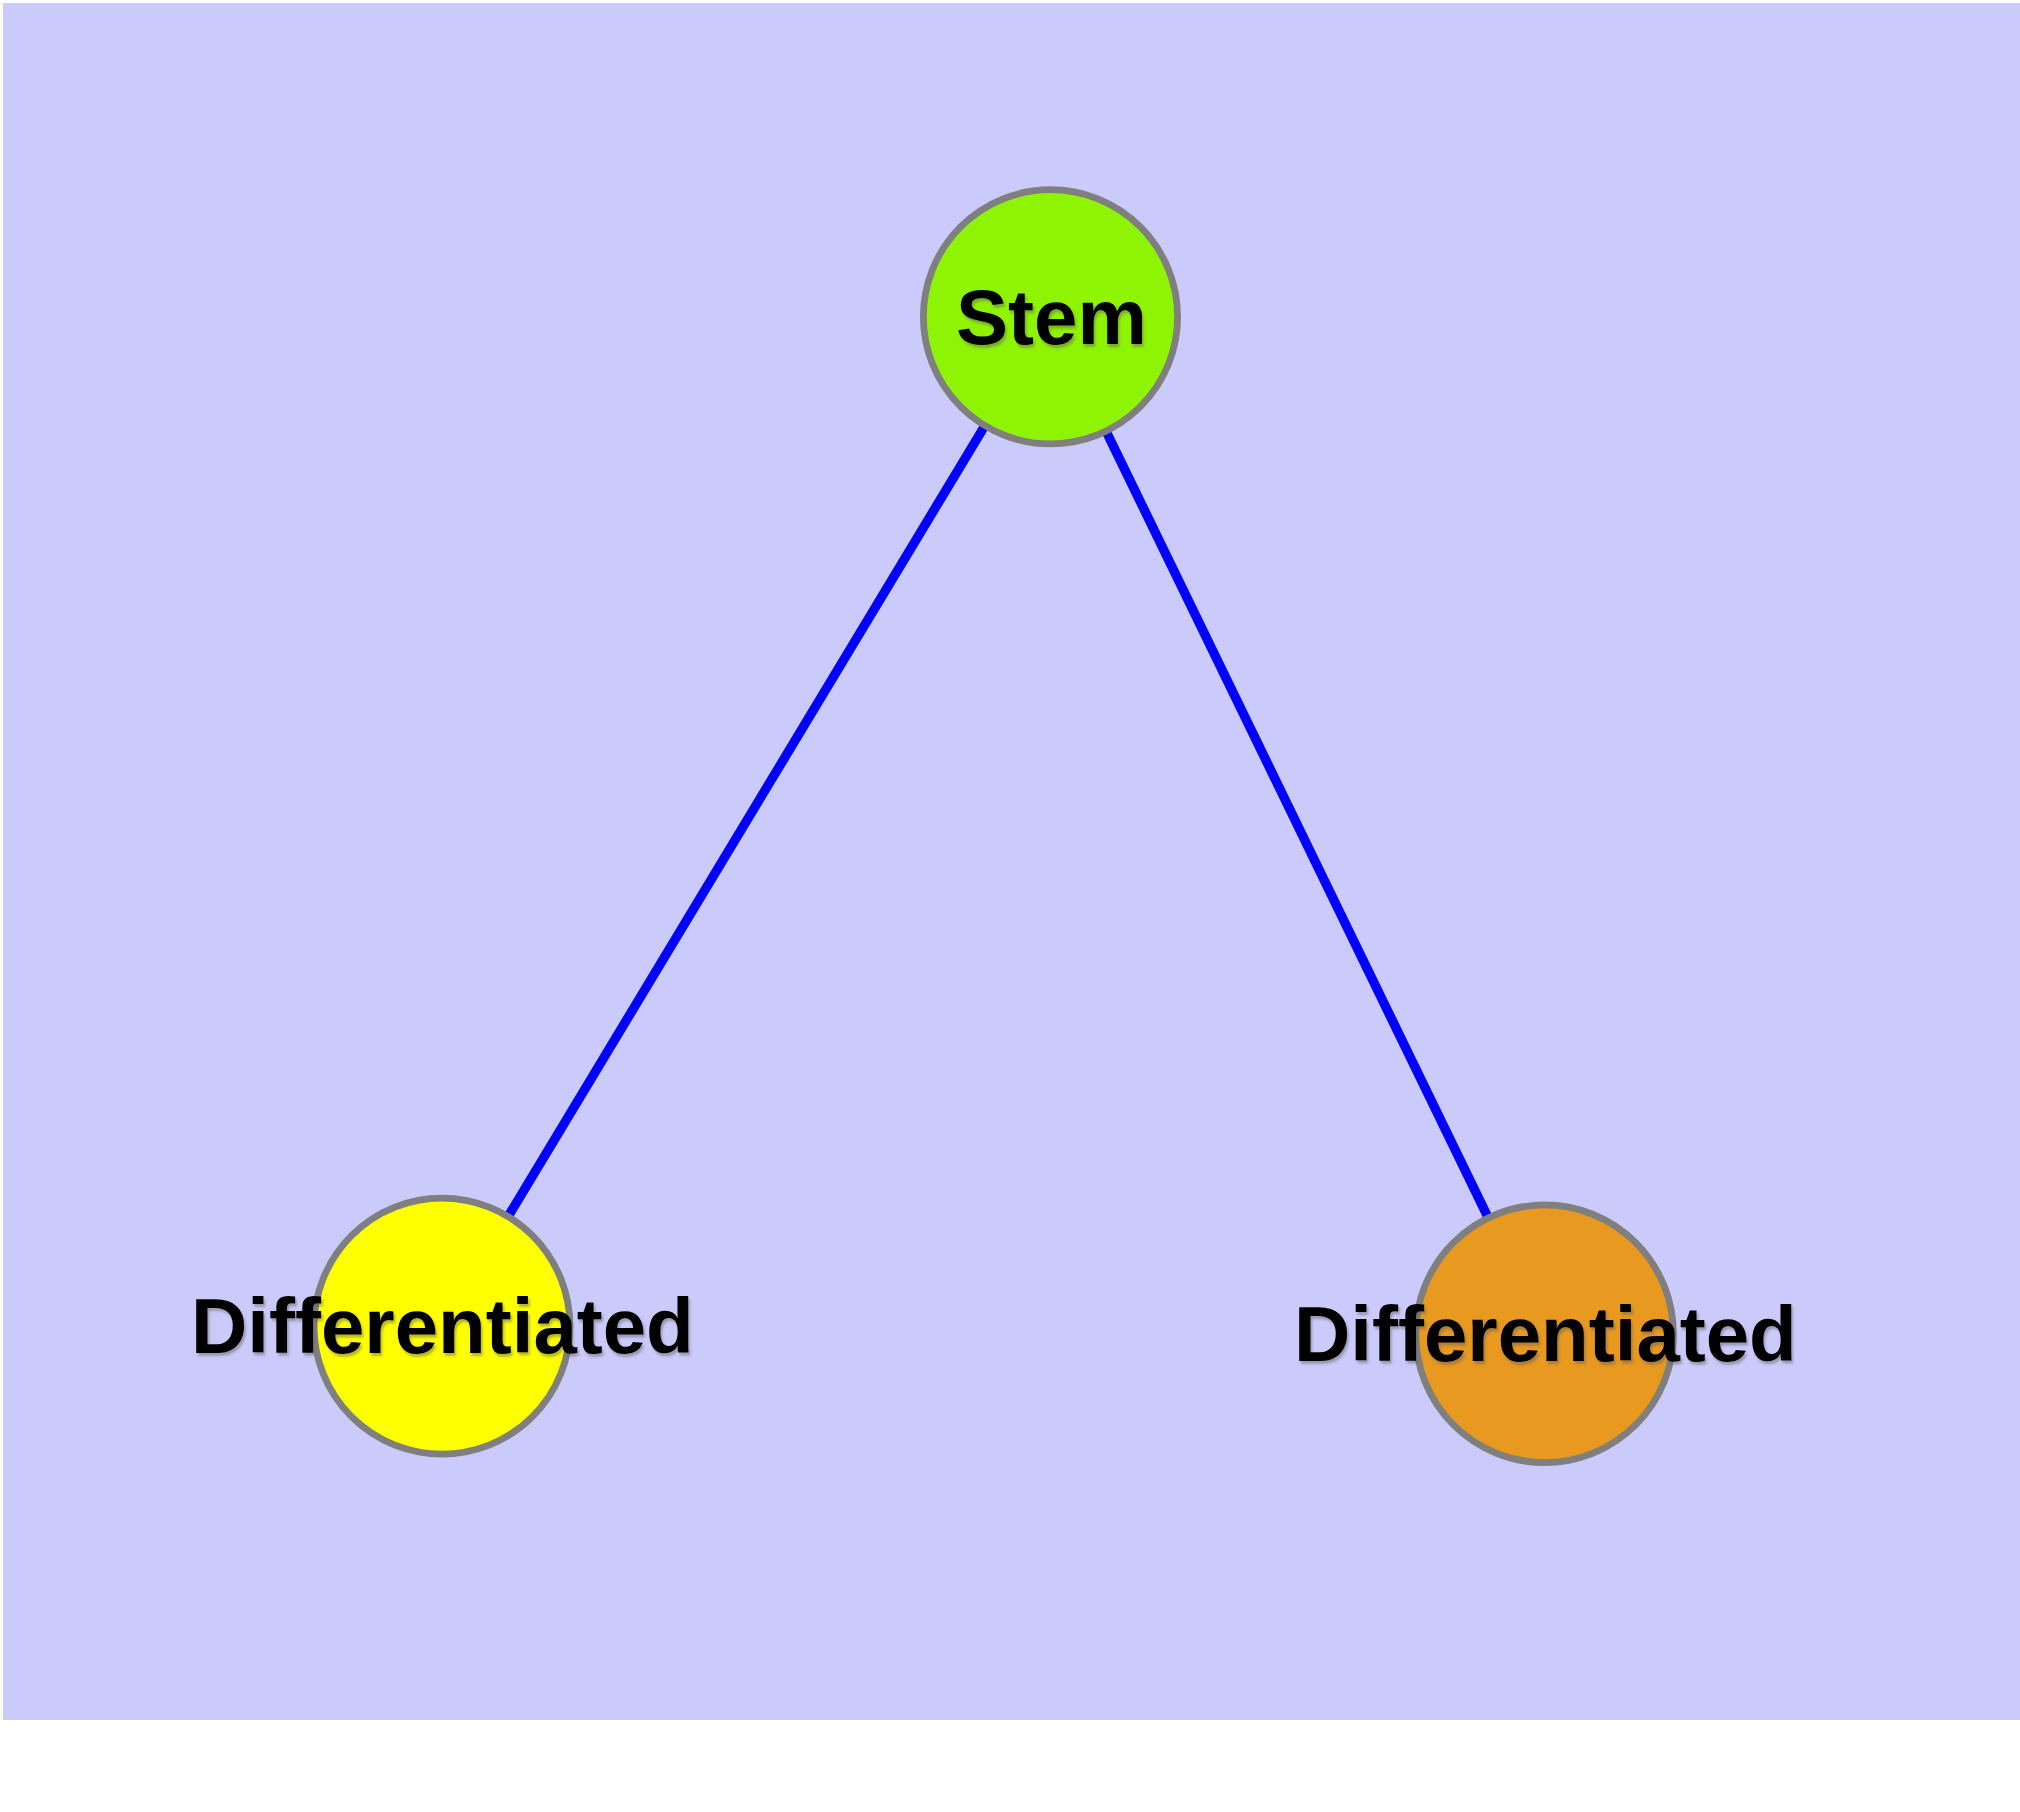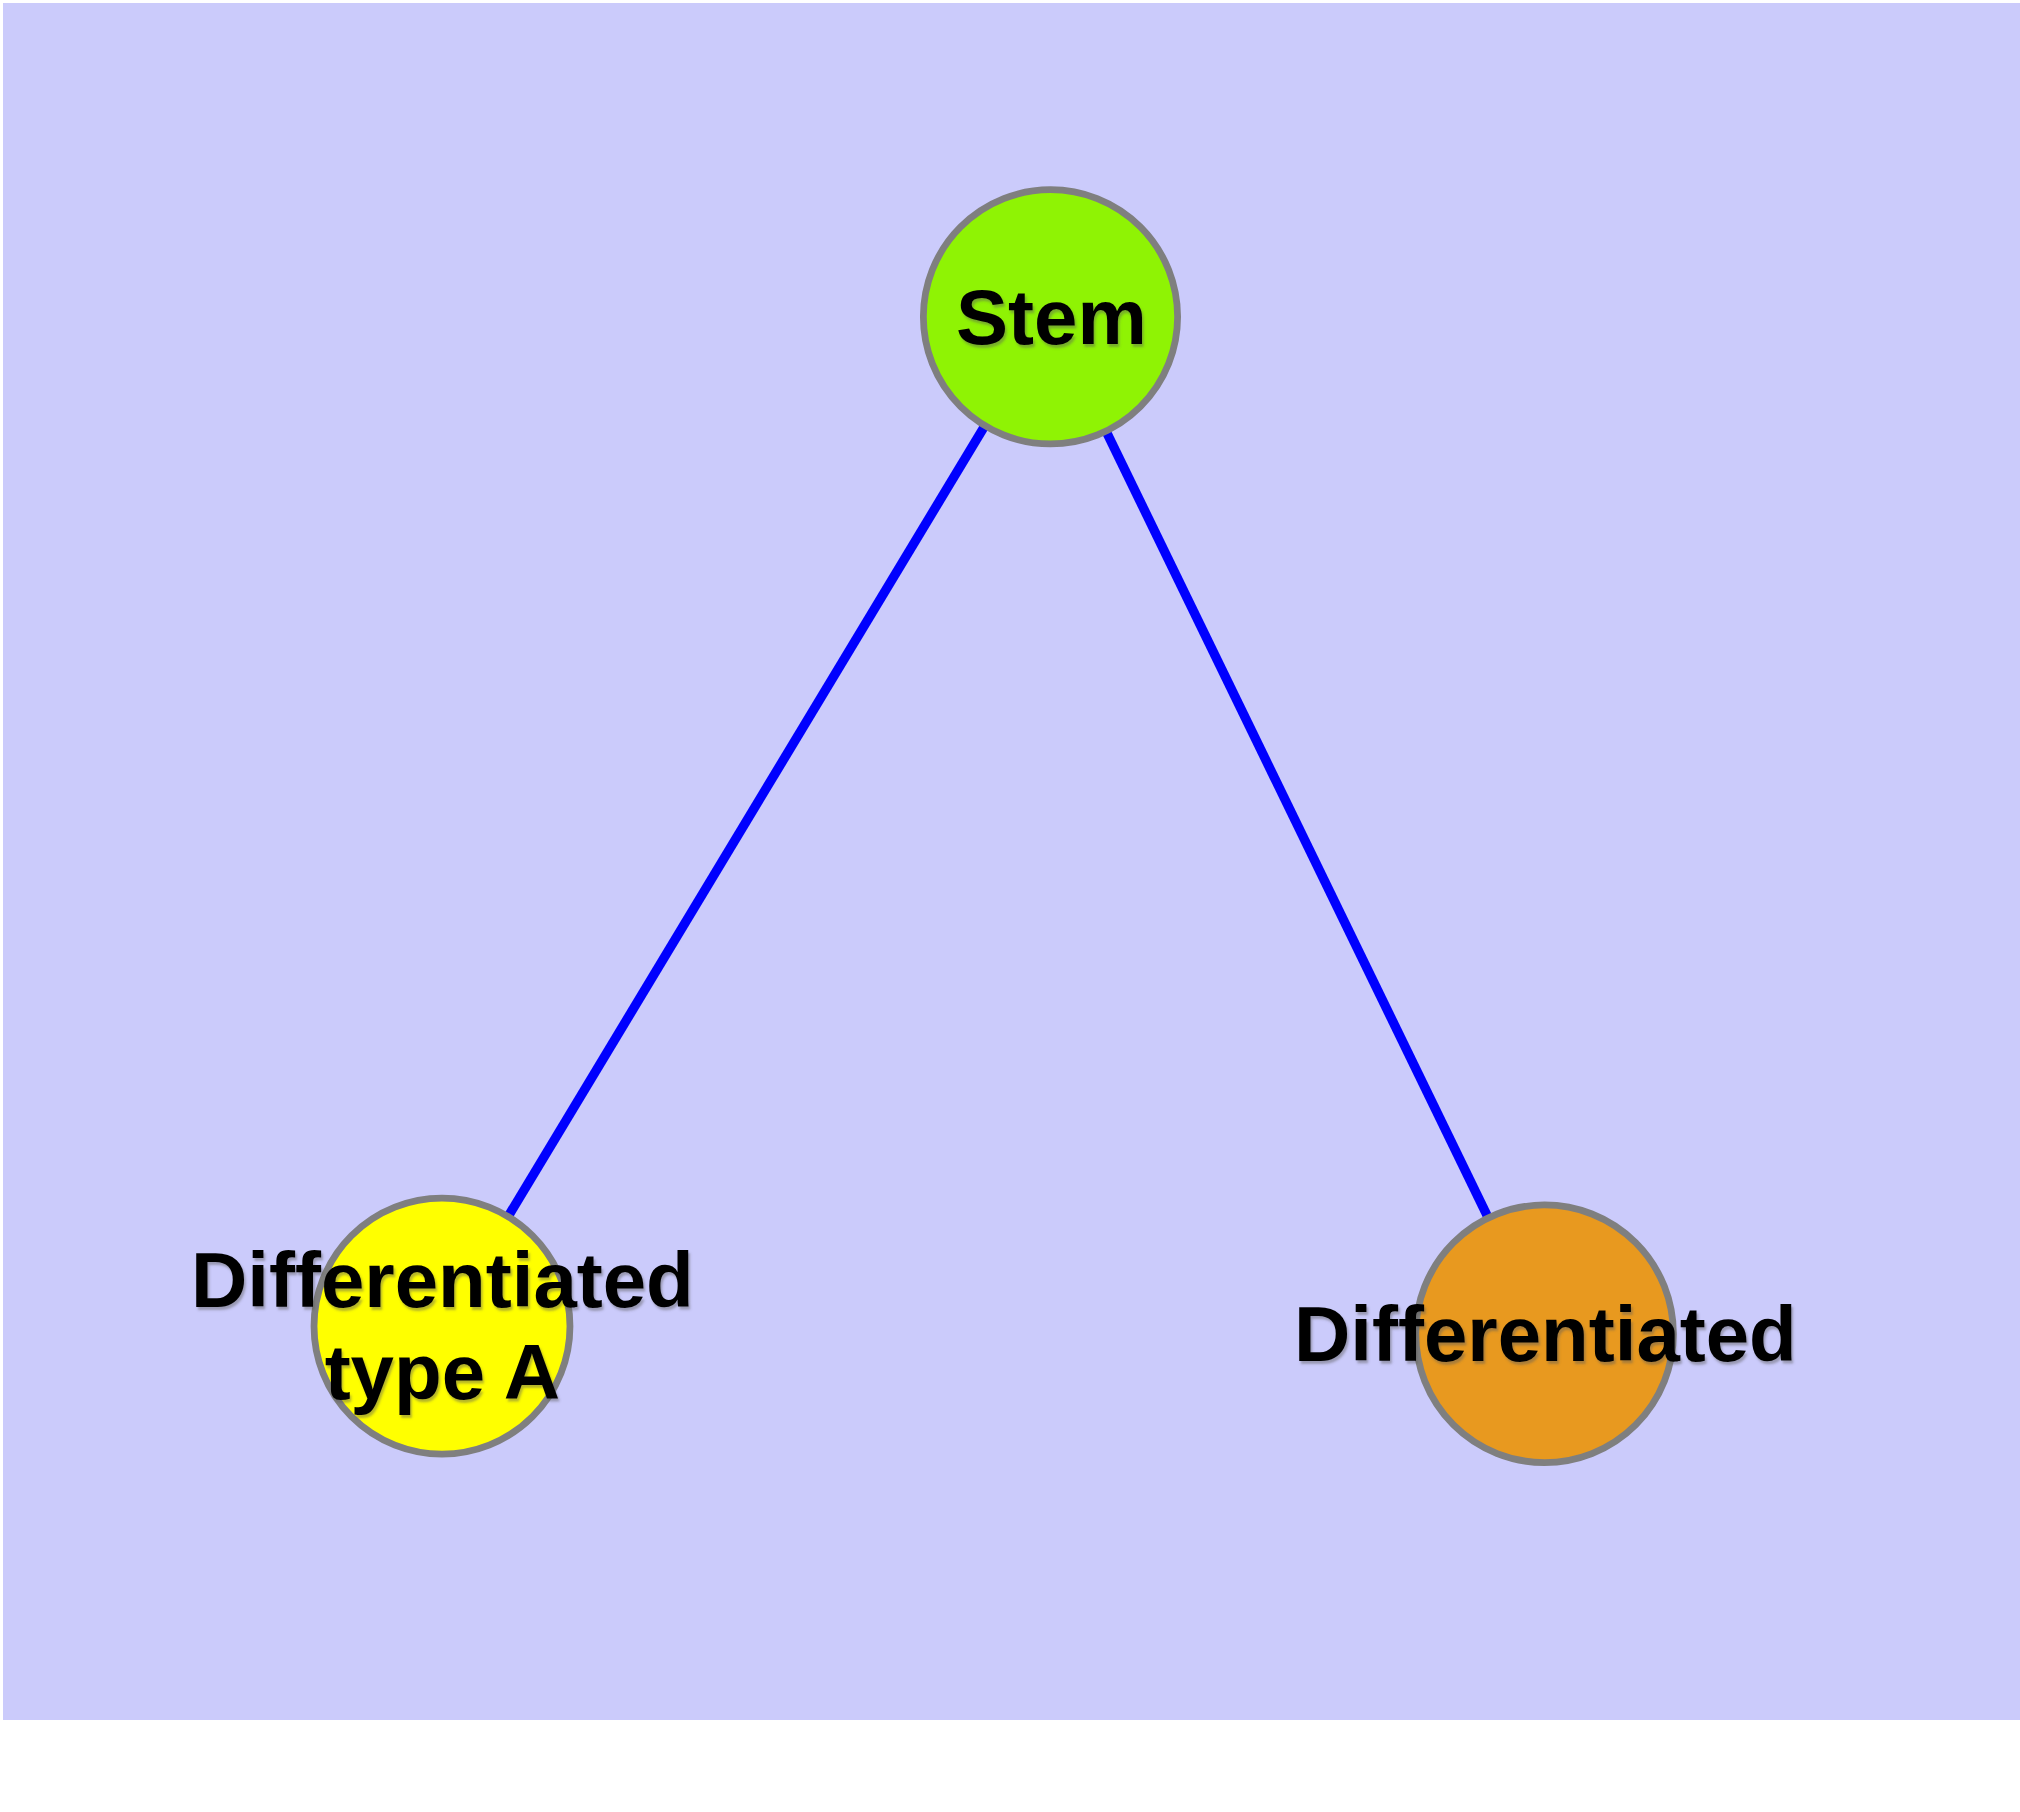"type A" div { html: <div>type A</div> -> none }
